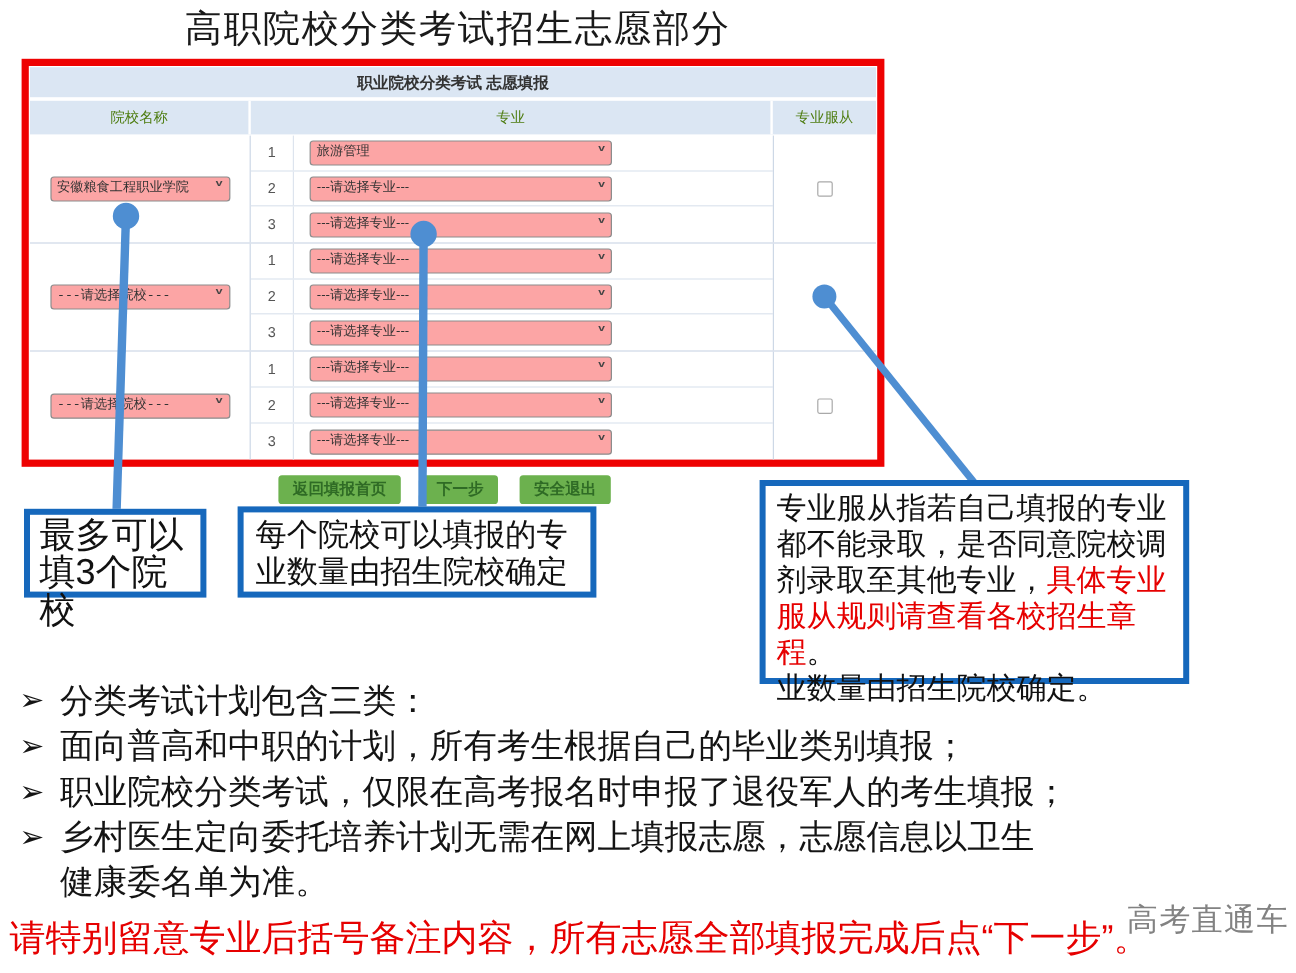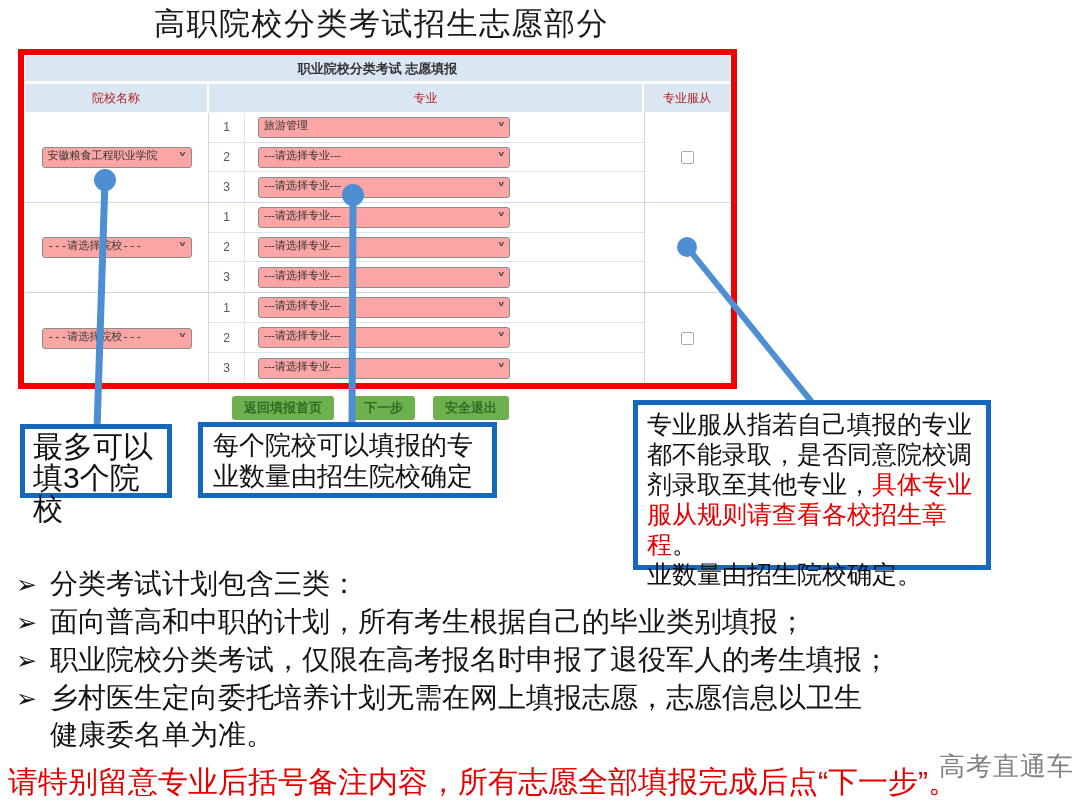"院校名称" .th { color: #b91c1c -> #4d7c0f }
